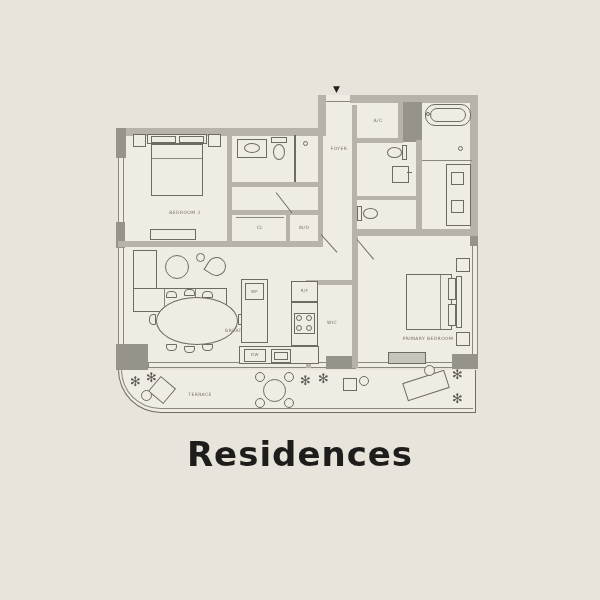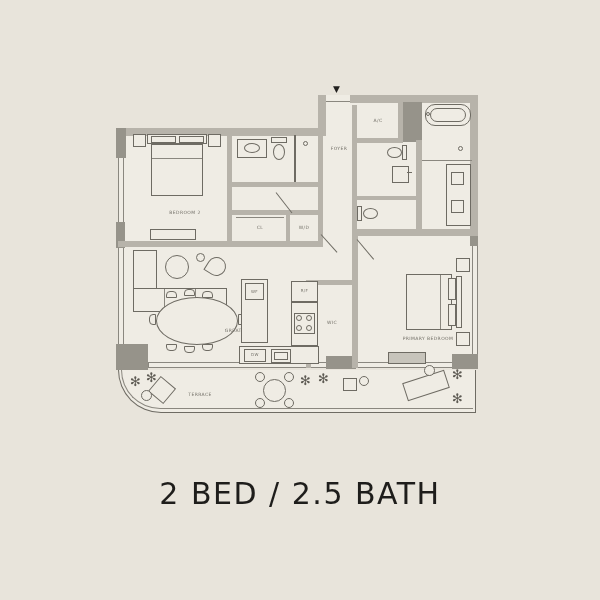"Residences" div.title { html: none -> <div>Residences</div> }
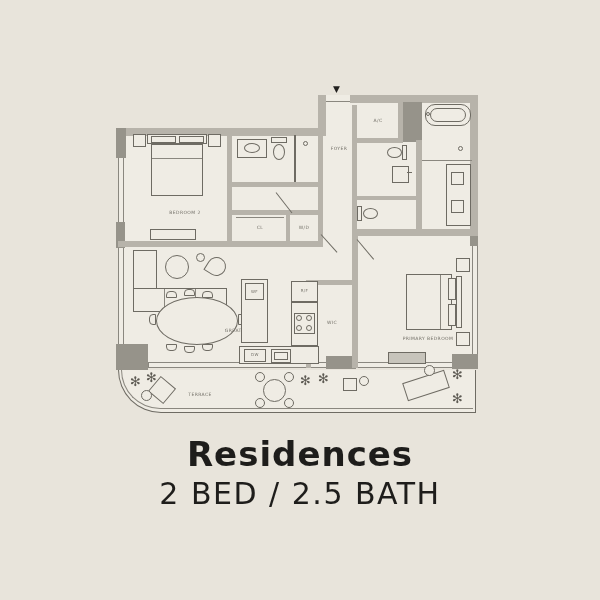"2 BED / 2.5 BATH" div.subtitle { html: <div>2 BED / 2.5 BATH</div> -> none }
